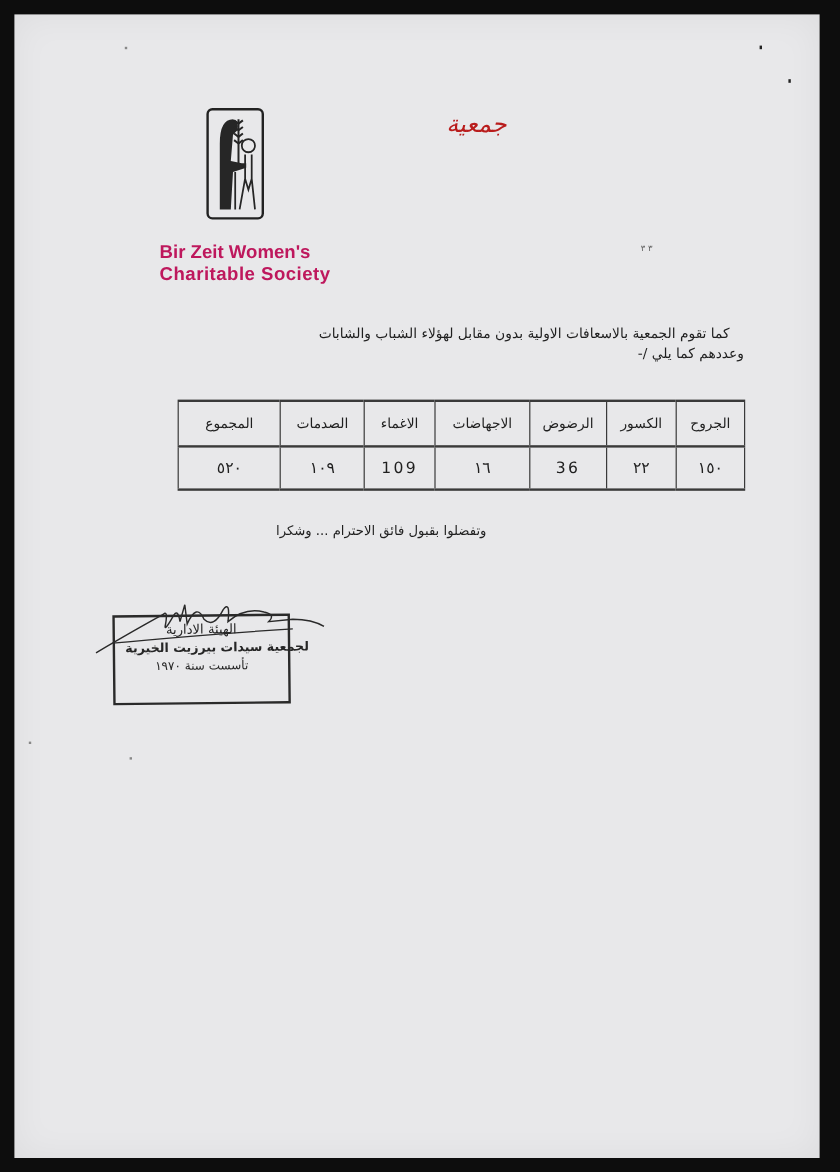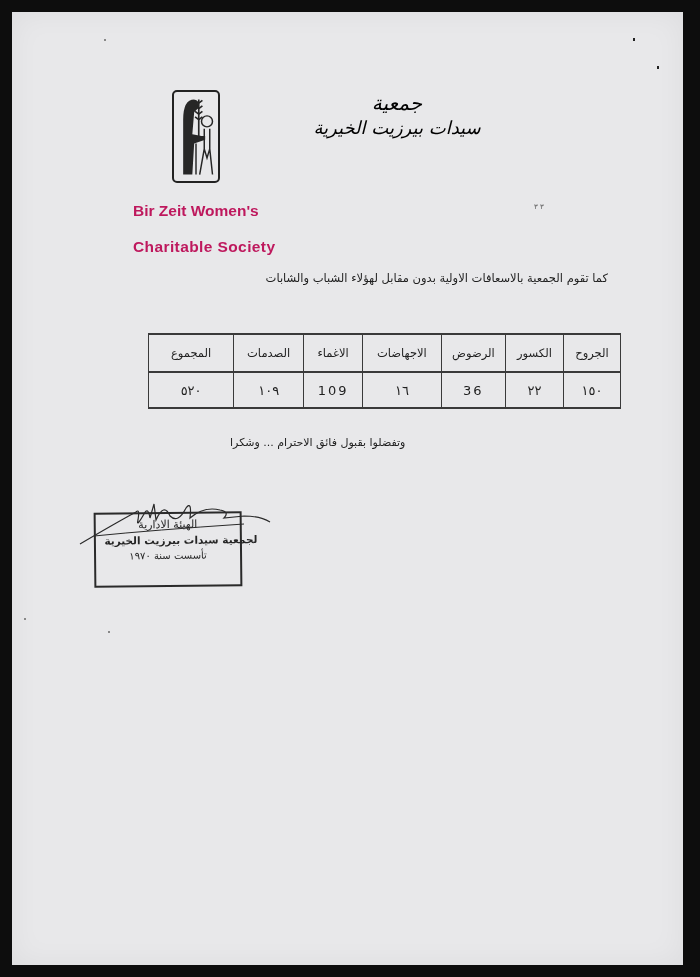"جمعية" .arabic-heading { color: #000000 -> #b91c1c }
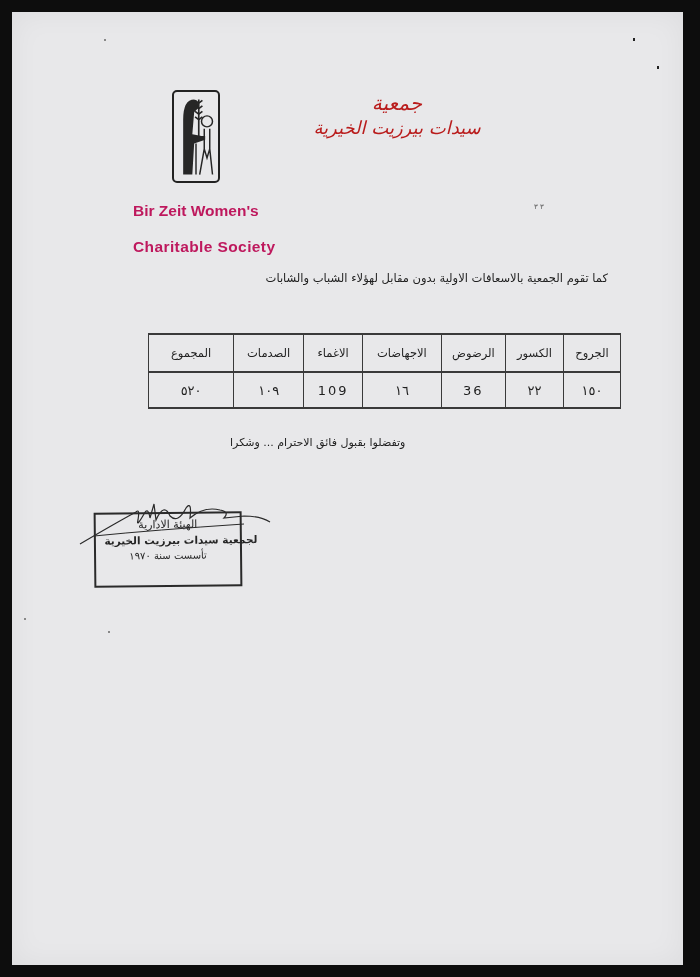"سيدات بيرزيت الخيرية" div.h2 { html: <div>سيدات بيرزيت الخيرية</div> -> none }
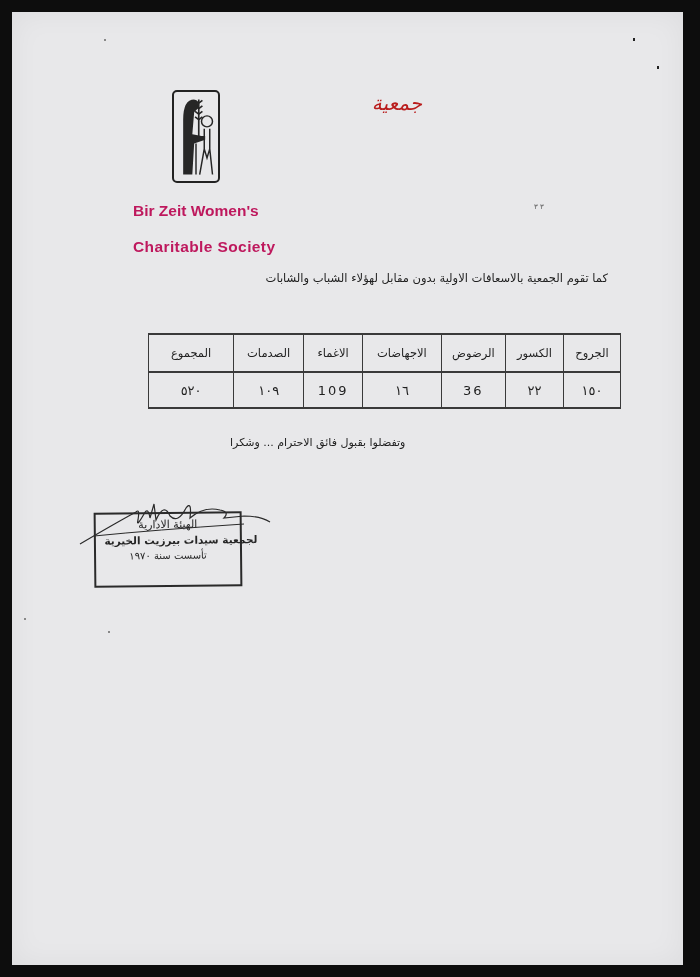"Charitable Society" .english-name .l2 { margin-top: 18px -> none }
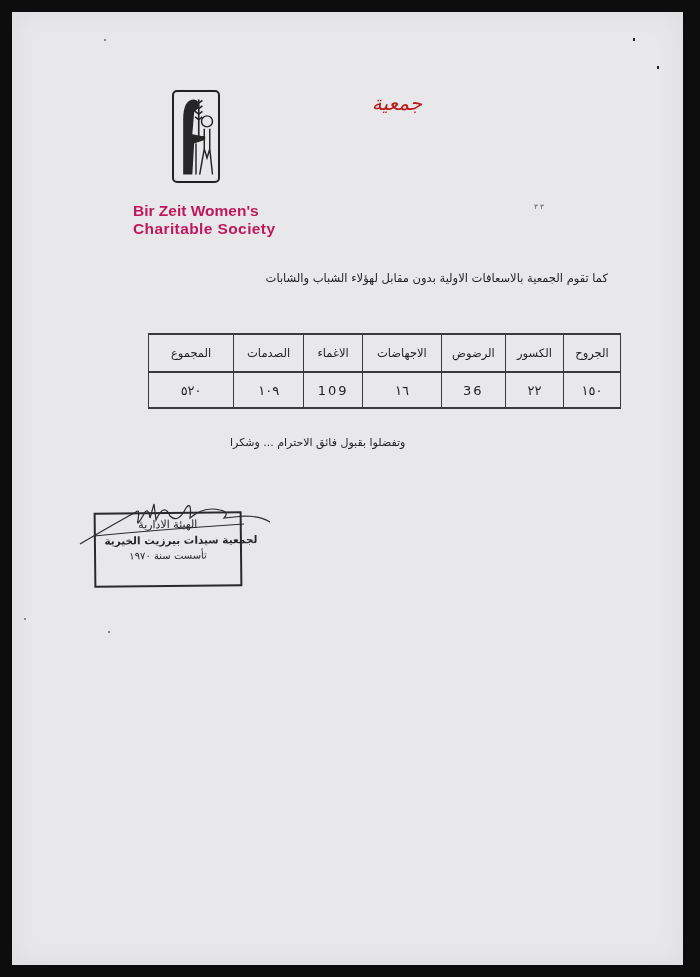"وعددهم كما يلي /-" div { html: none -> <div>وعددهم كما يلي /-</div> }
